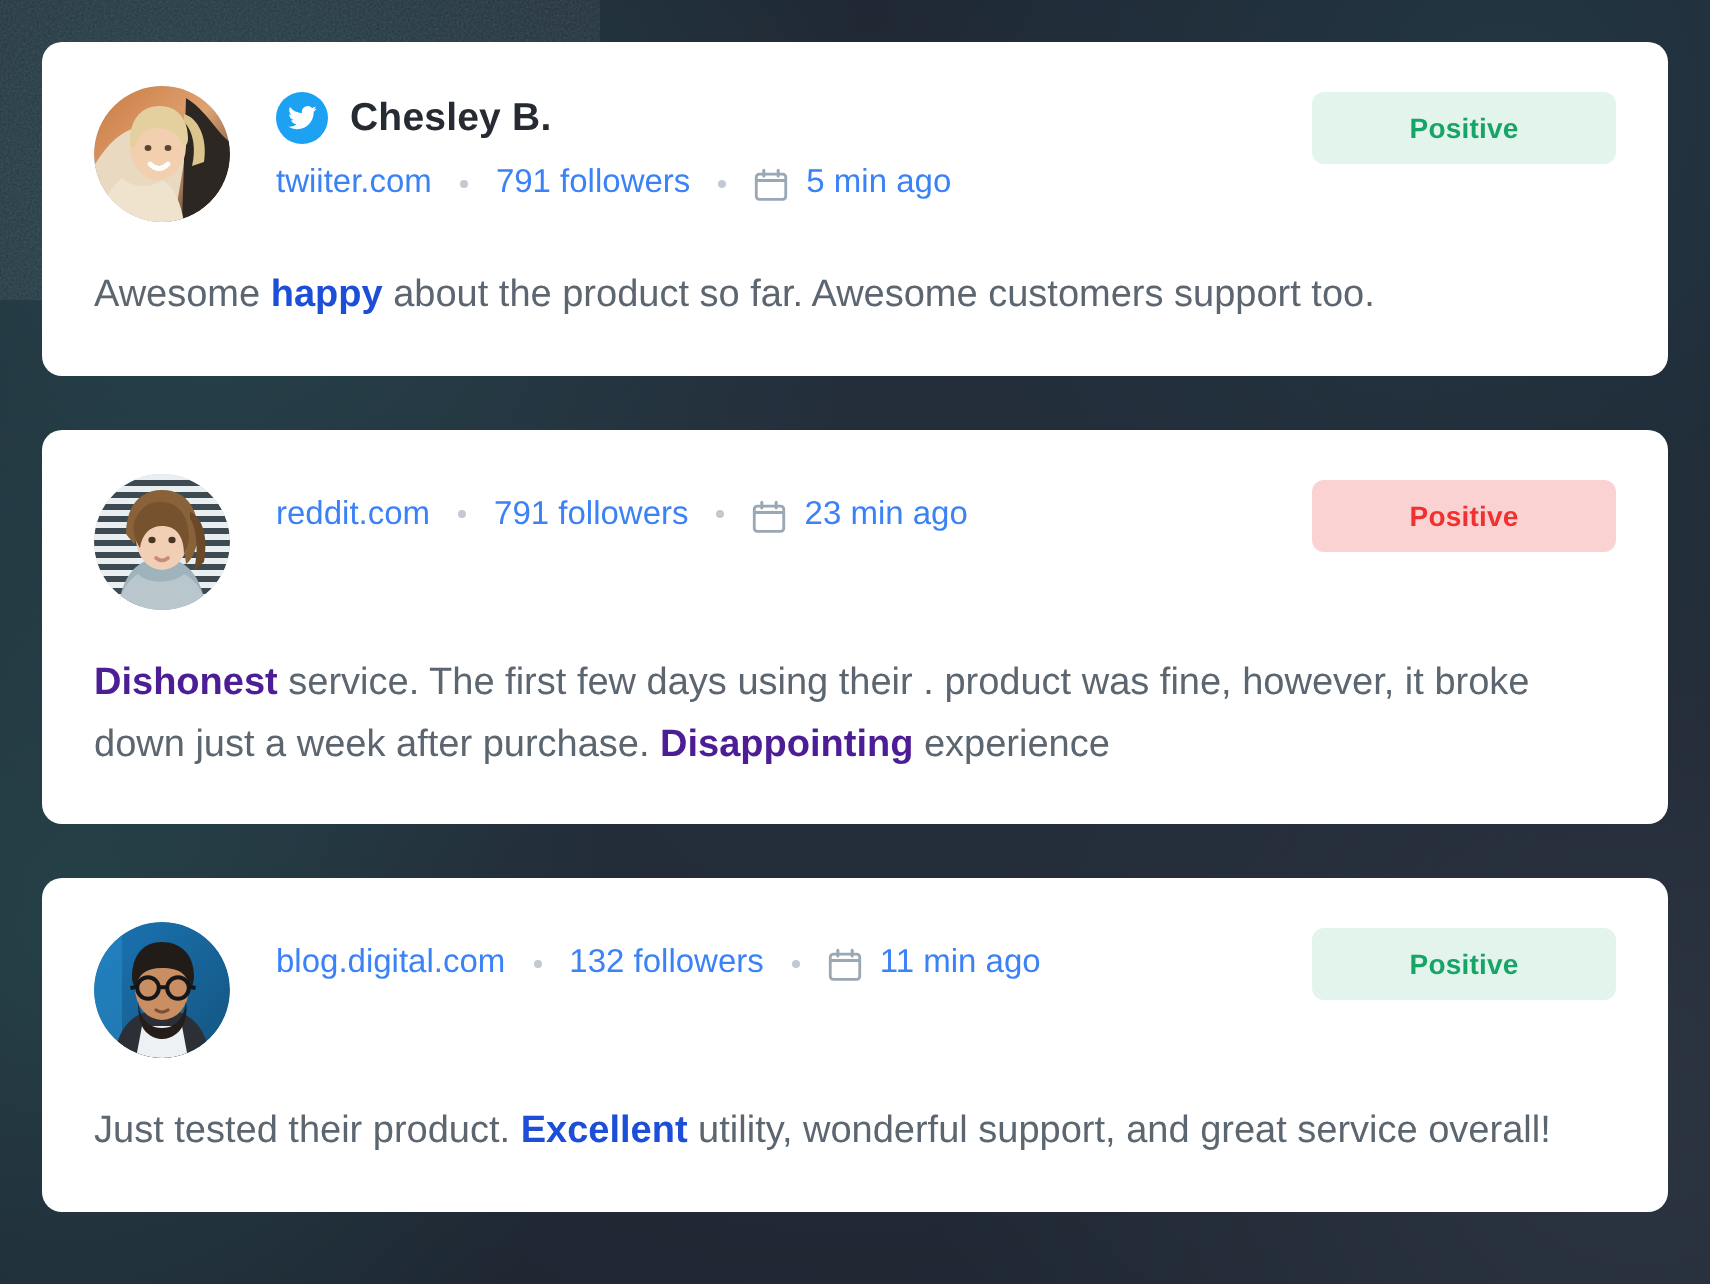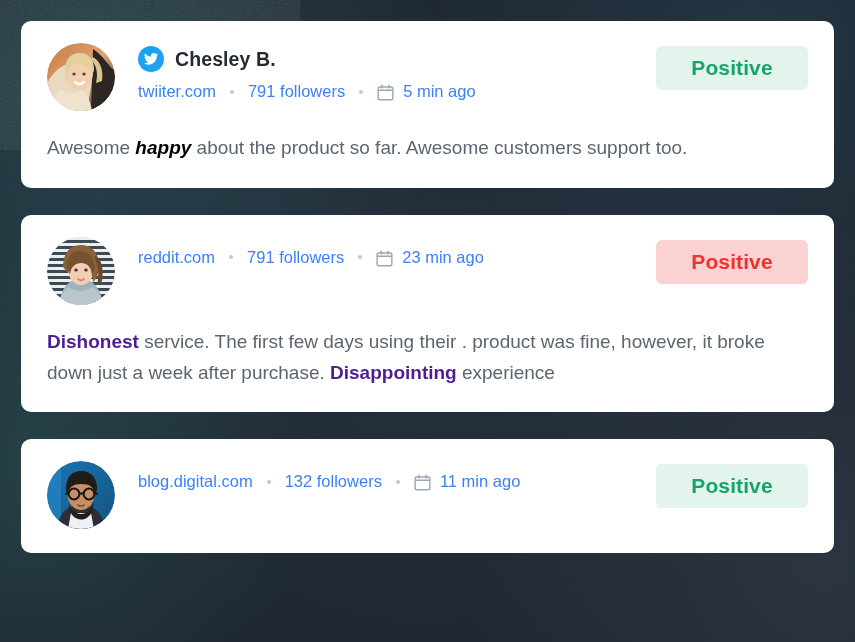"Positive" .badge { font-size: 21px -> 14px }
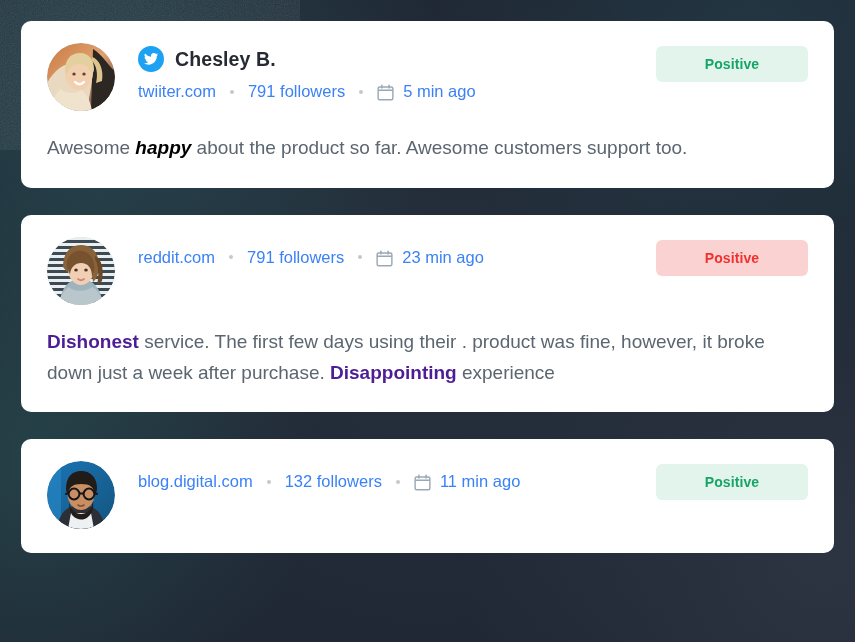"happy" .hl-pos { color: #000000 -> #1d4ed8; font-style: italic -> none }
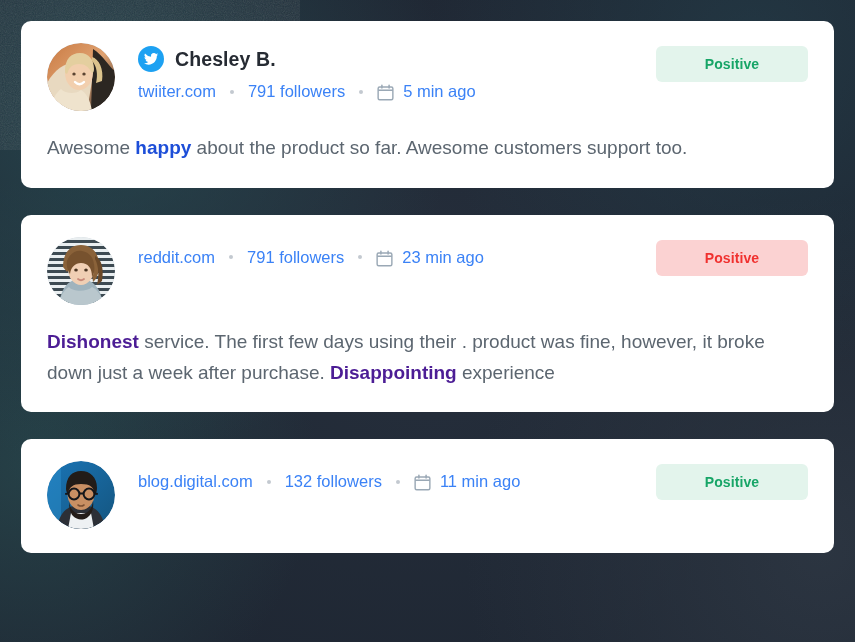"Just tested their product. Excellent" div.body-text { html: none -> <div> <span>Just tested their product. </span><span>Excellent</span><span> utility, wonderful support, and great service overall!</span> </div> }
